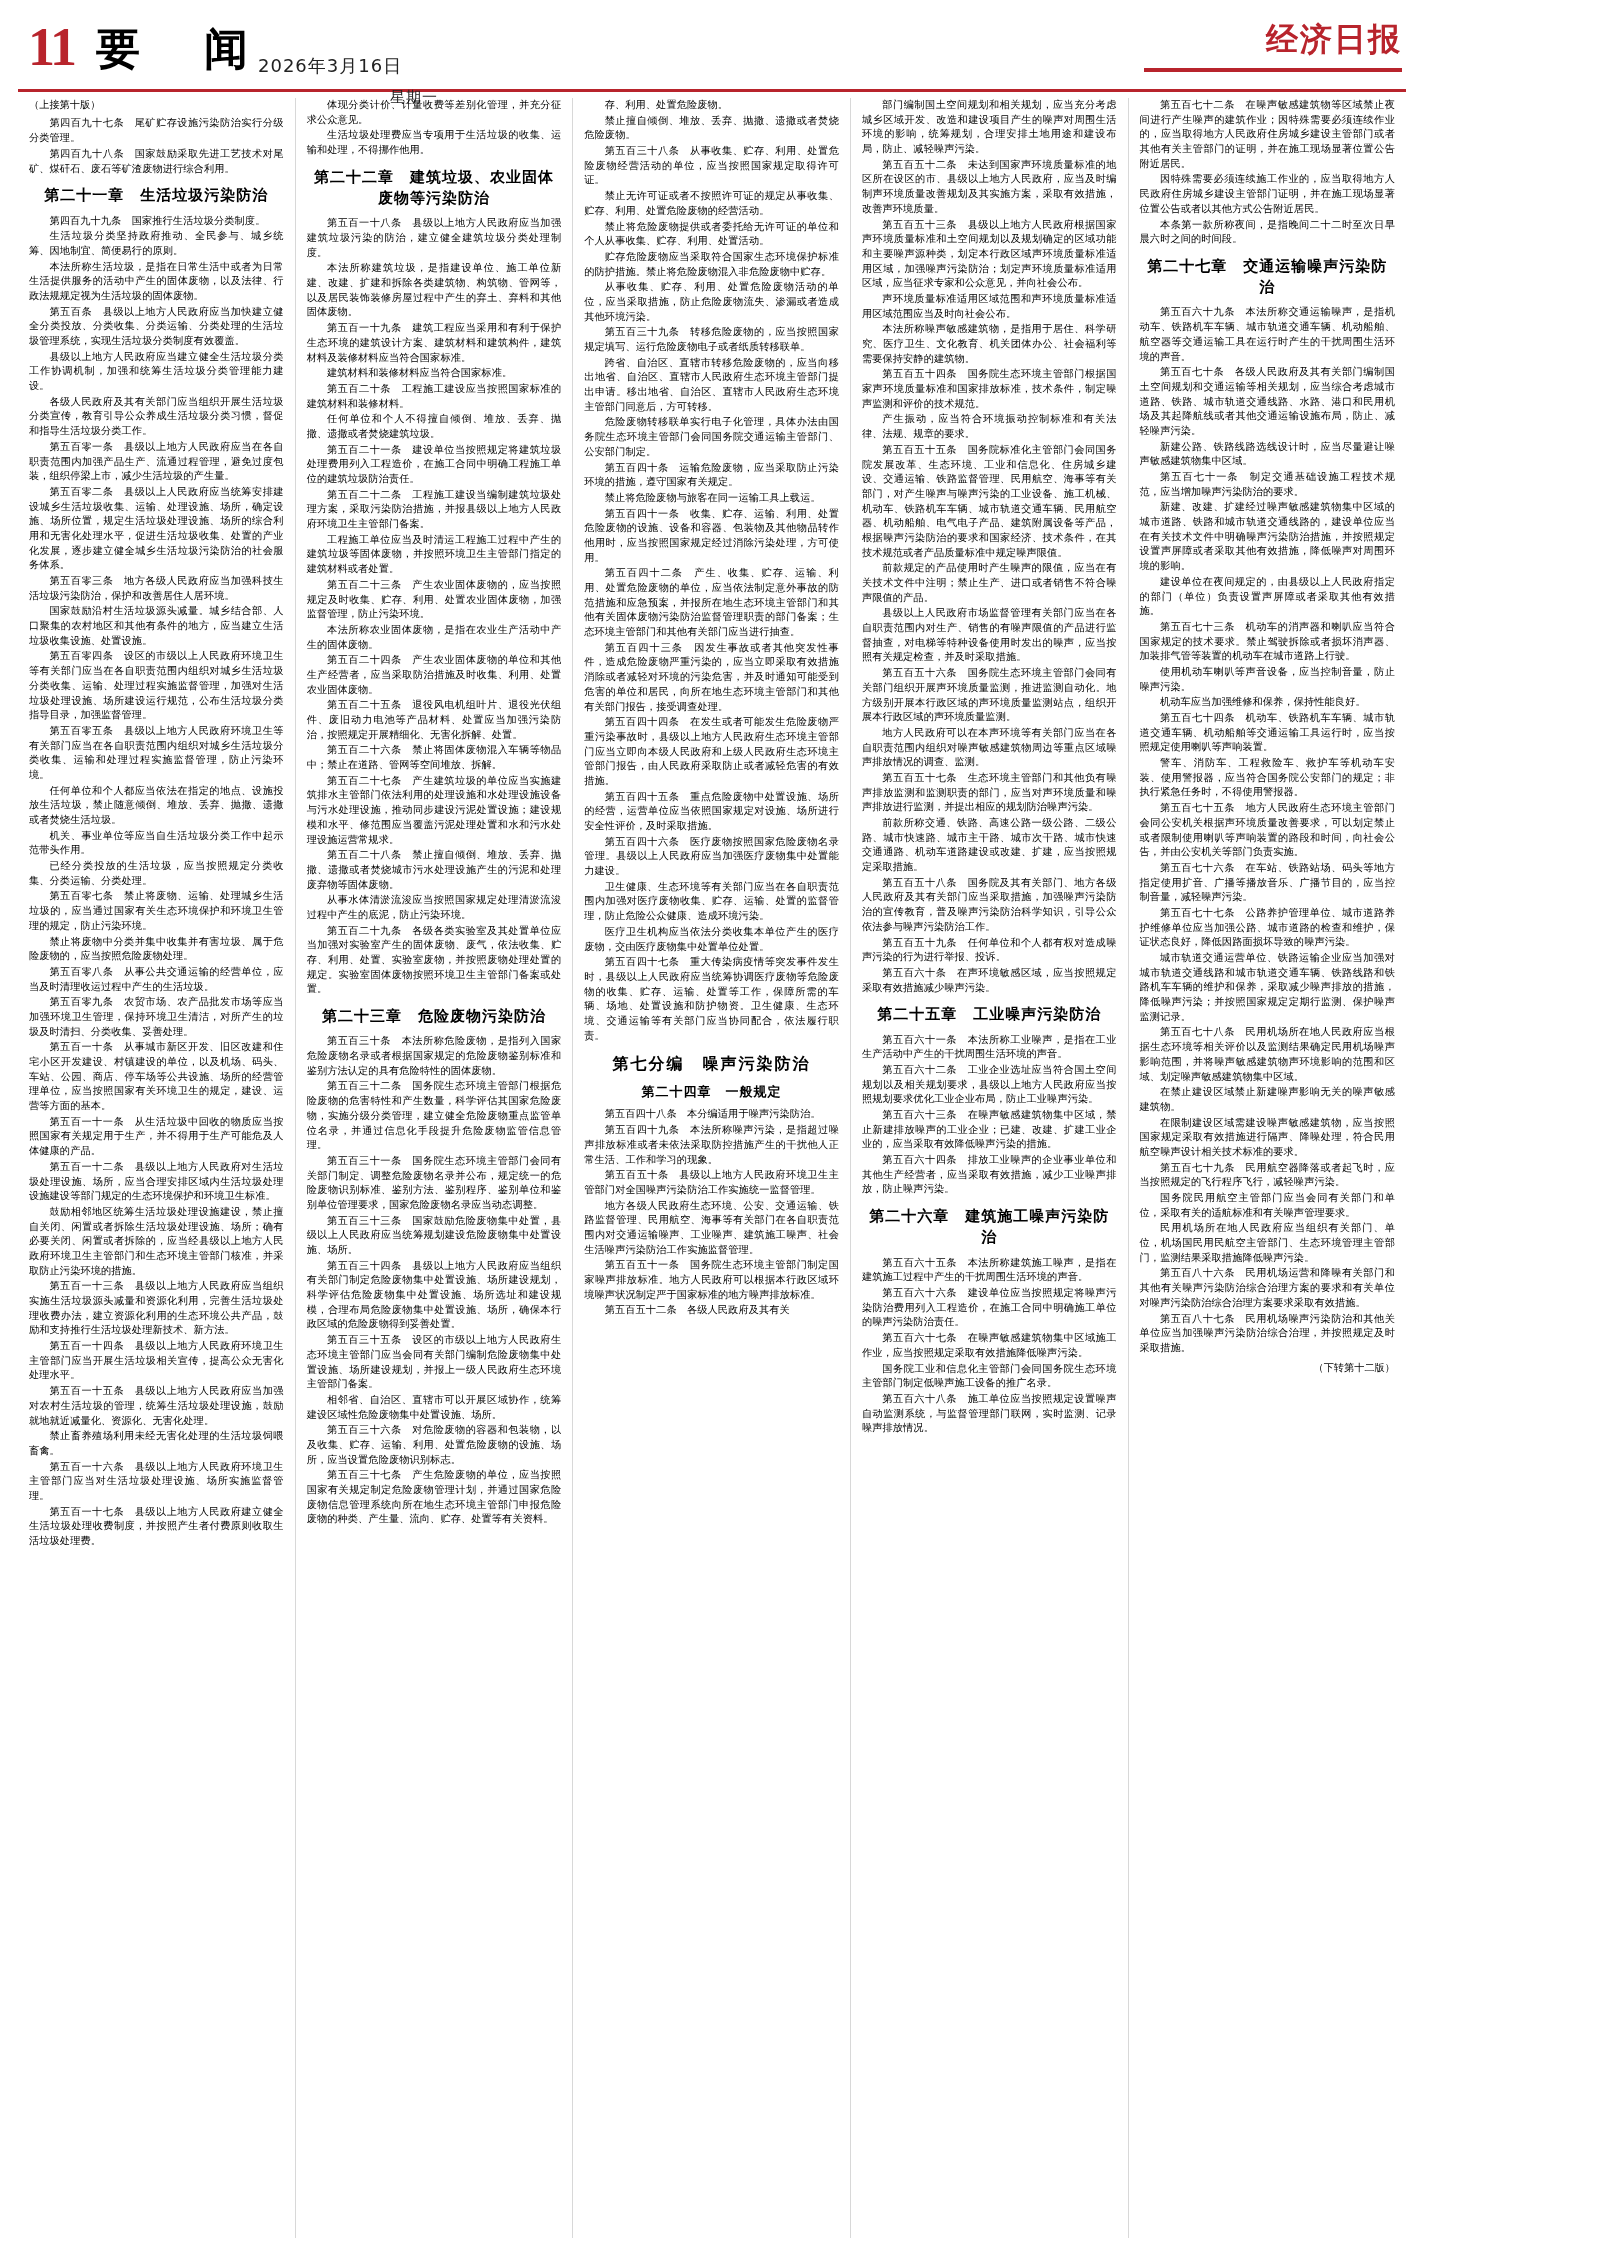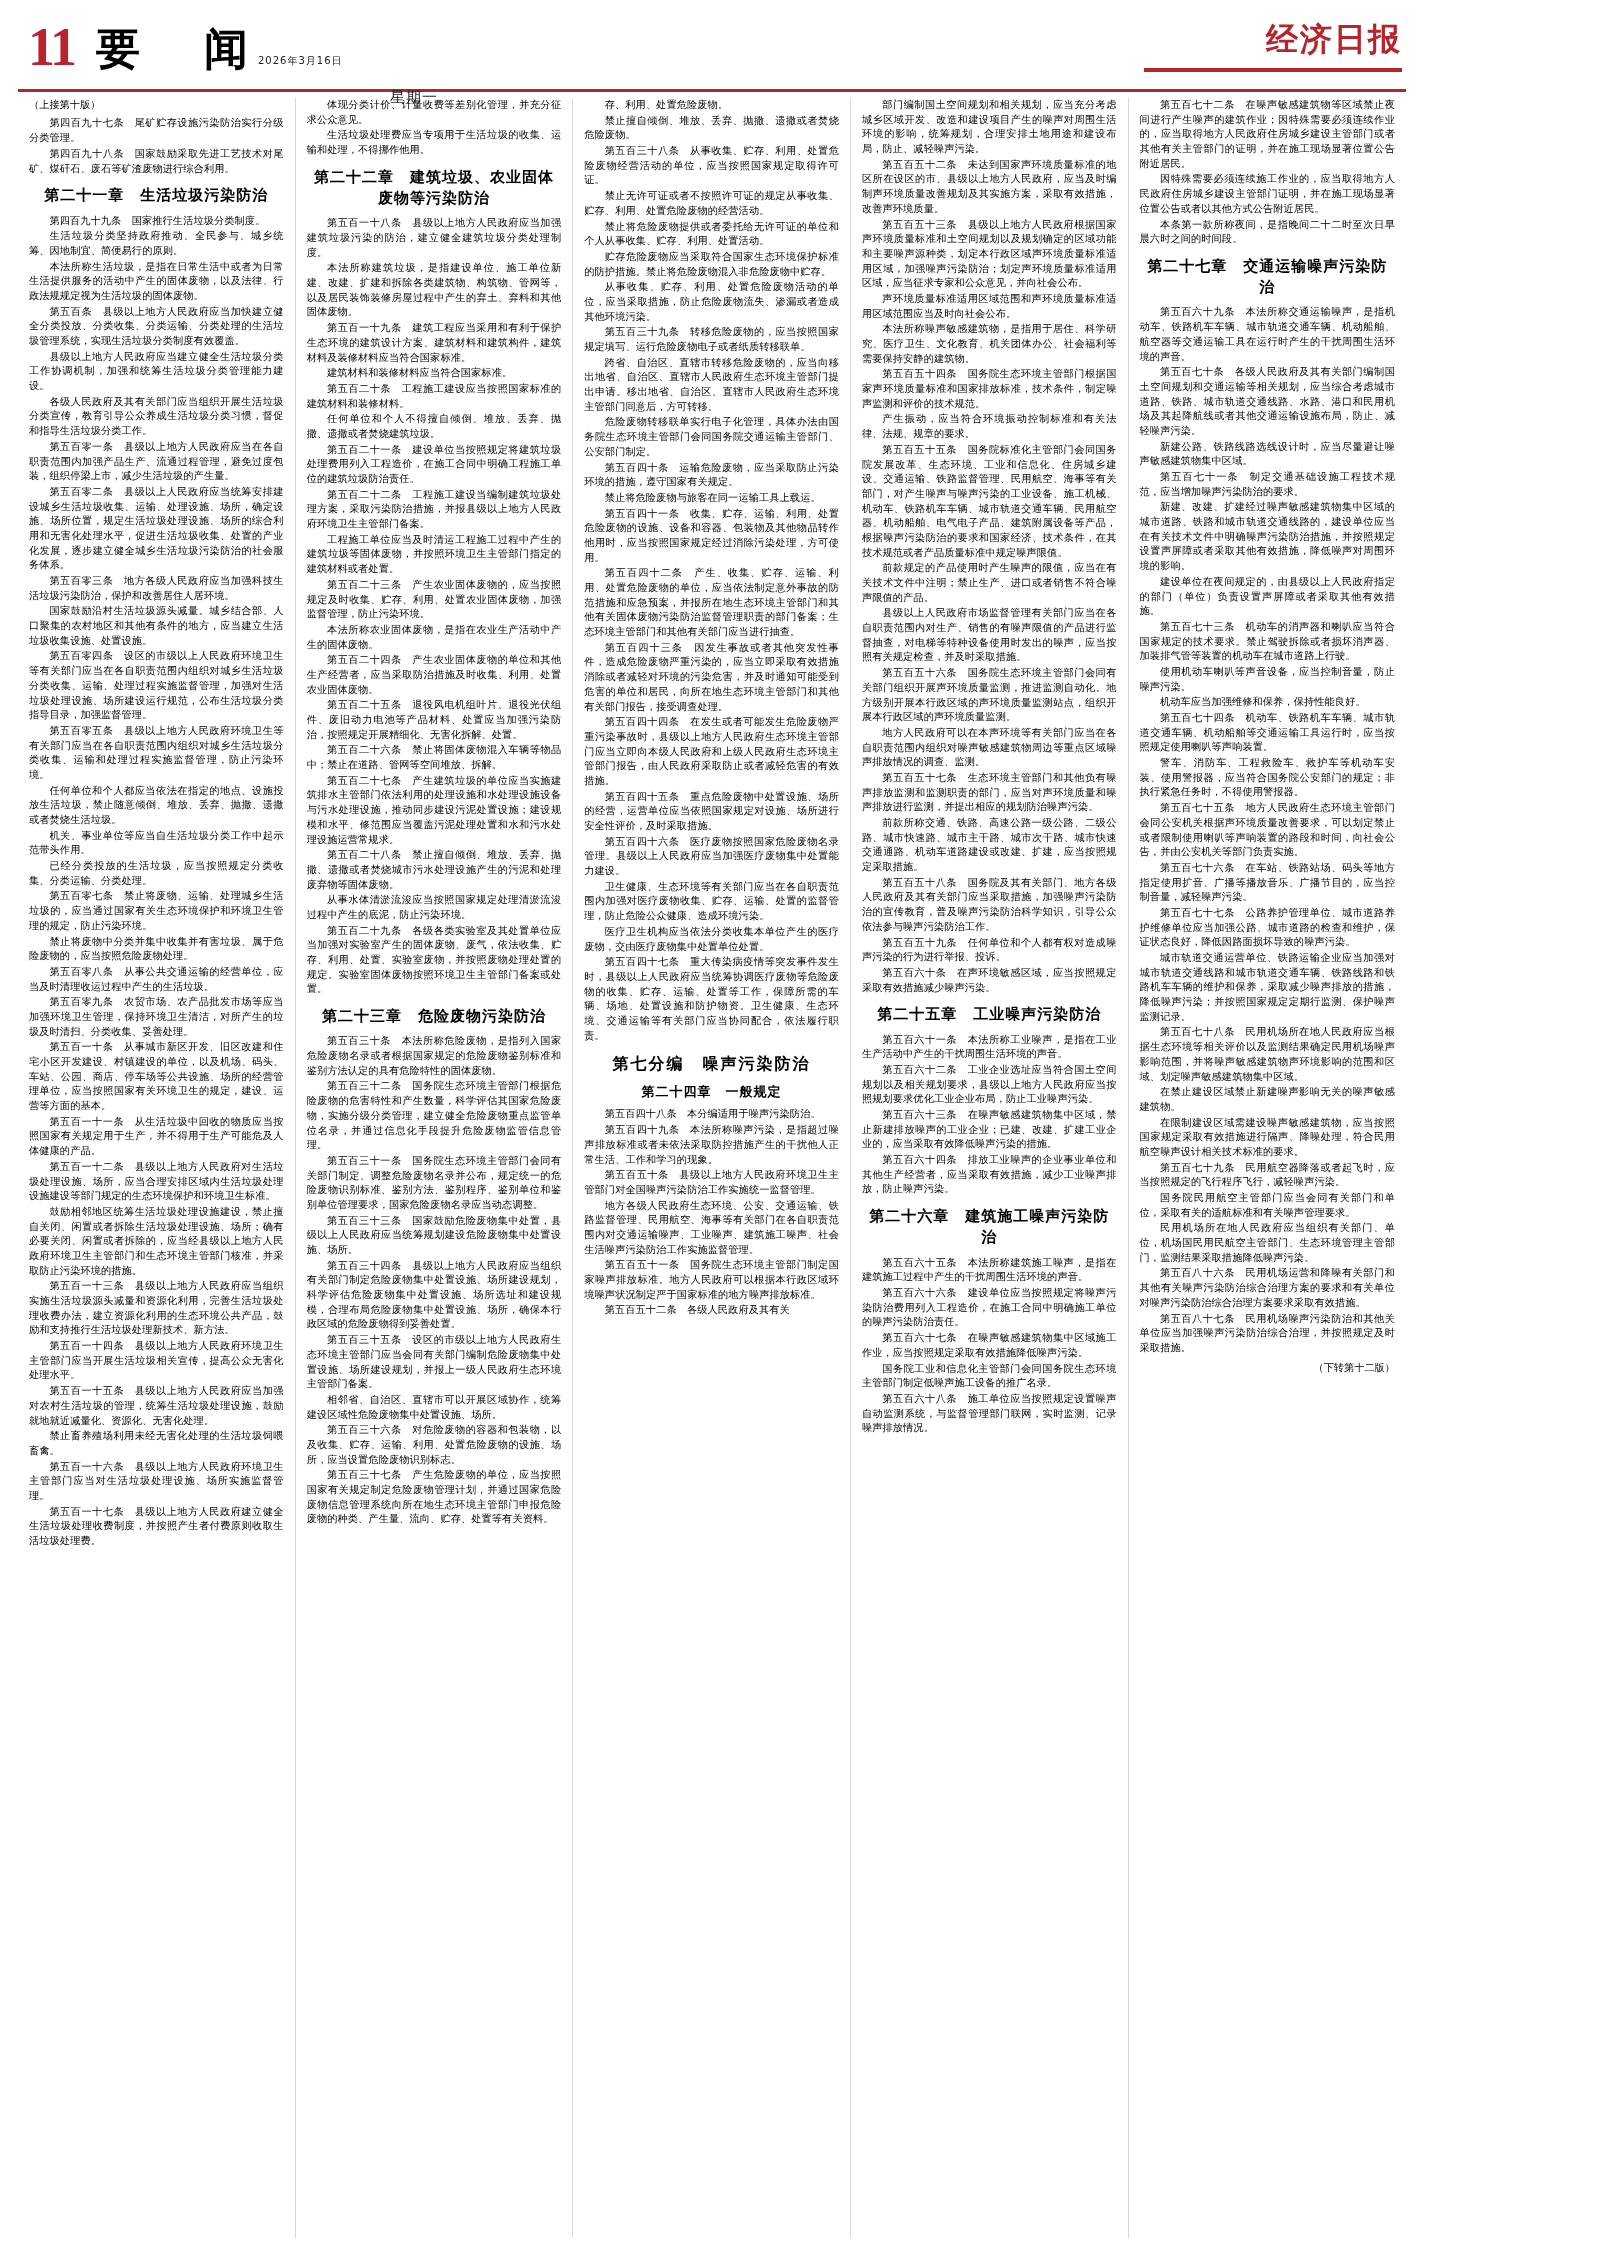"2026年3月16日" .masthead-date { font-size: 10px -> 18px }
